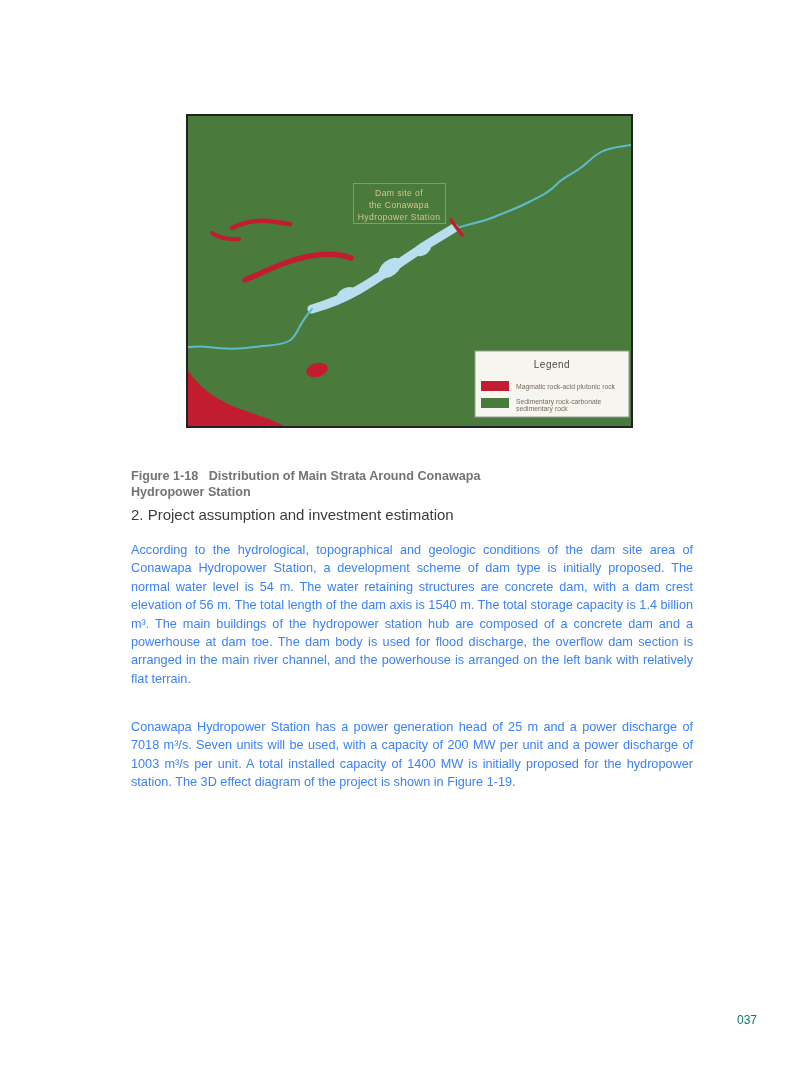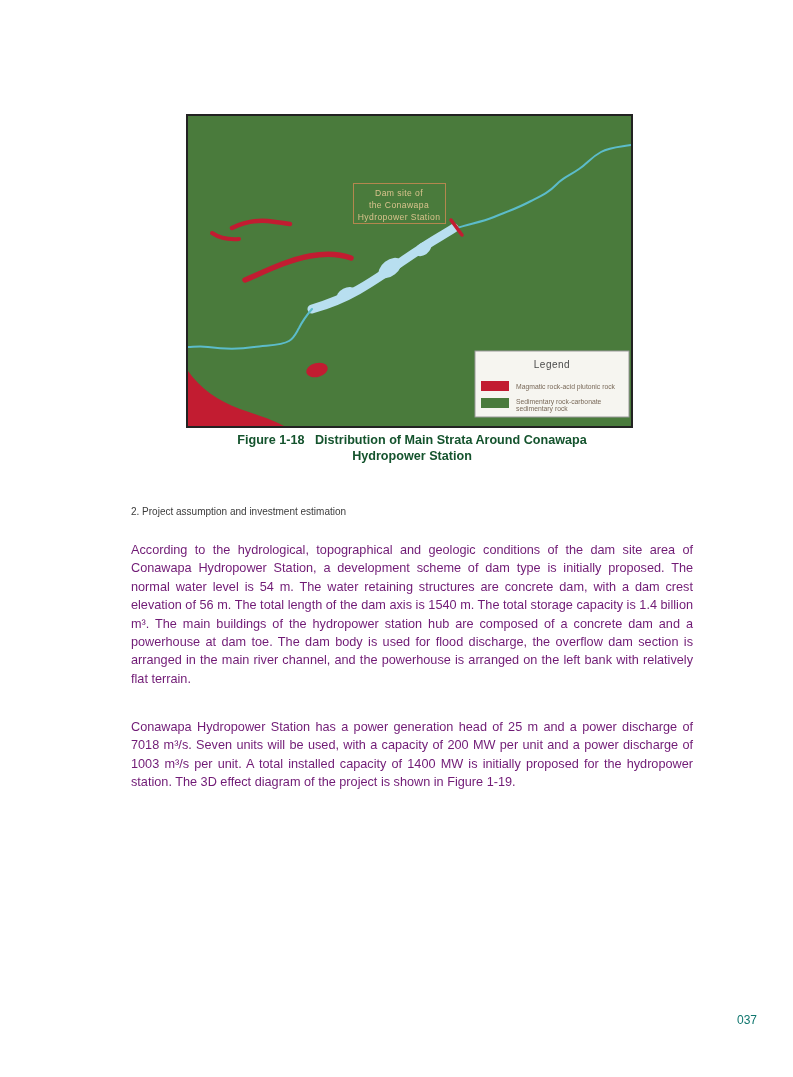"Figure 1-18 Distribution of Main" .caption { color: #14532d -> #737373; margin-top: none -> 36px; text-align: center -> left }
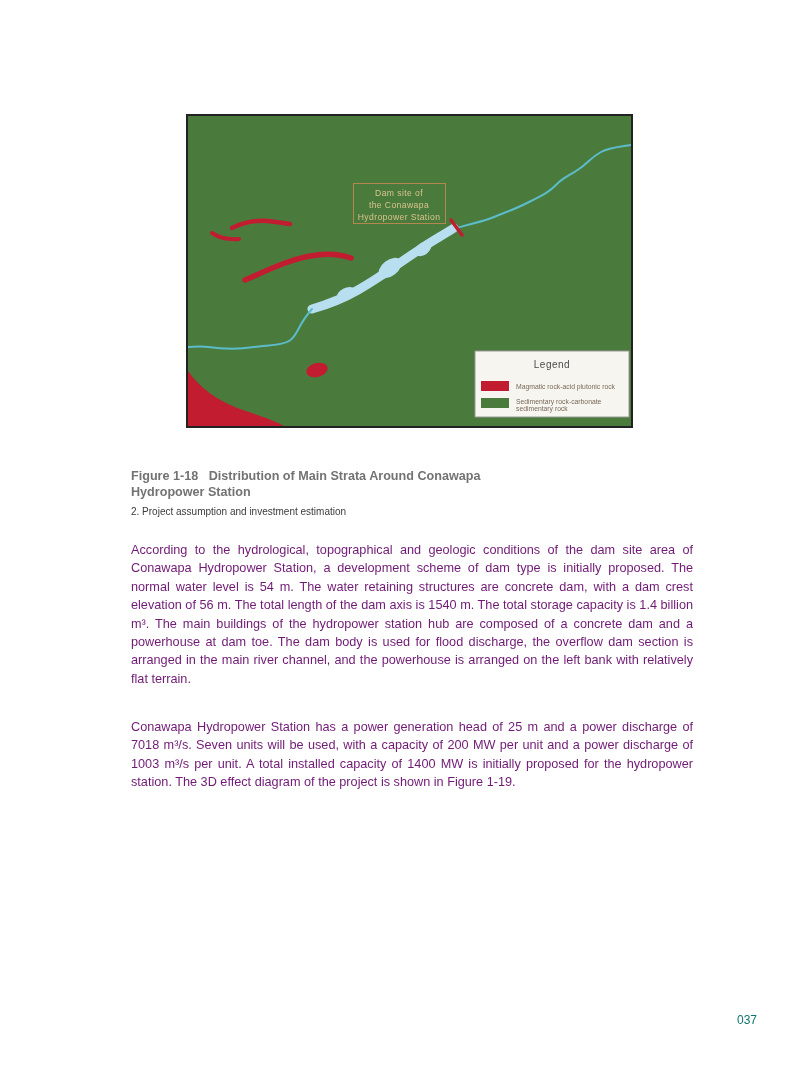"2. Project assumption and investment" .heading { font-size: 10px -> 15px }
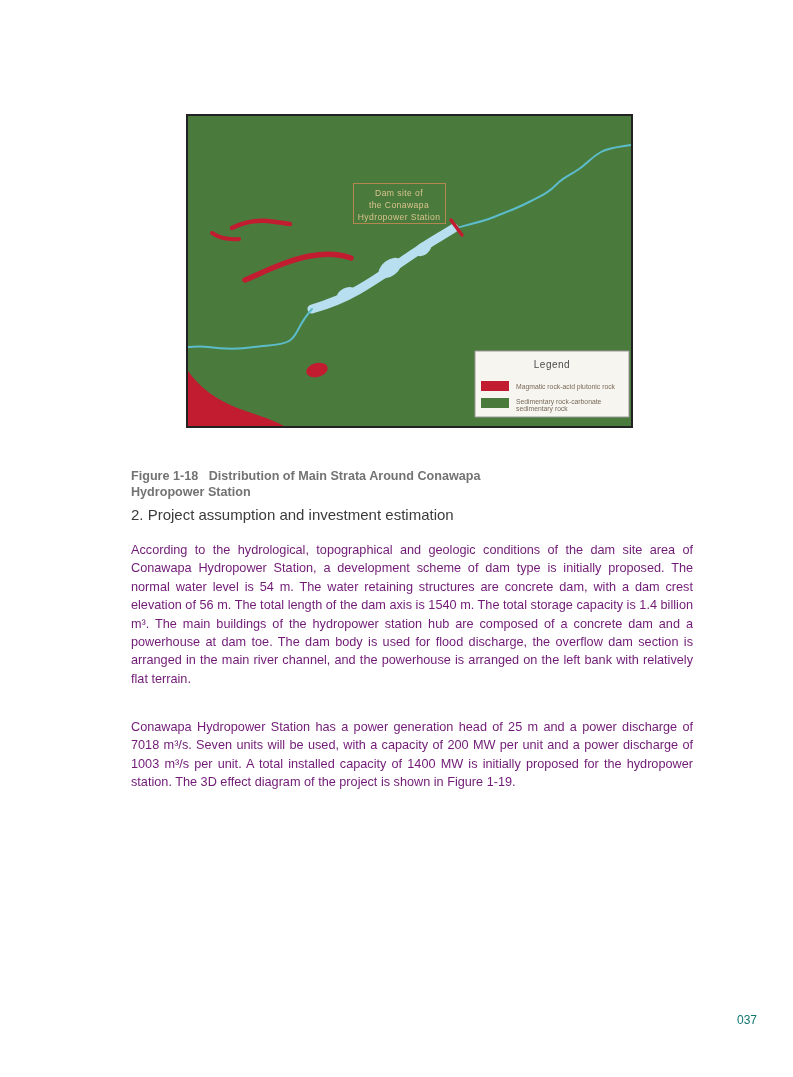"According to the hydrological," .para { color: #701a75 -> #3b82f6 }
